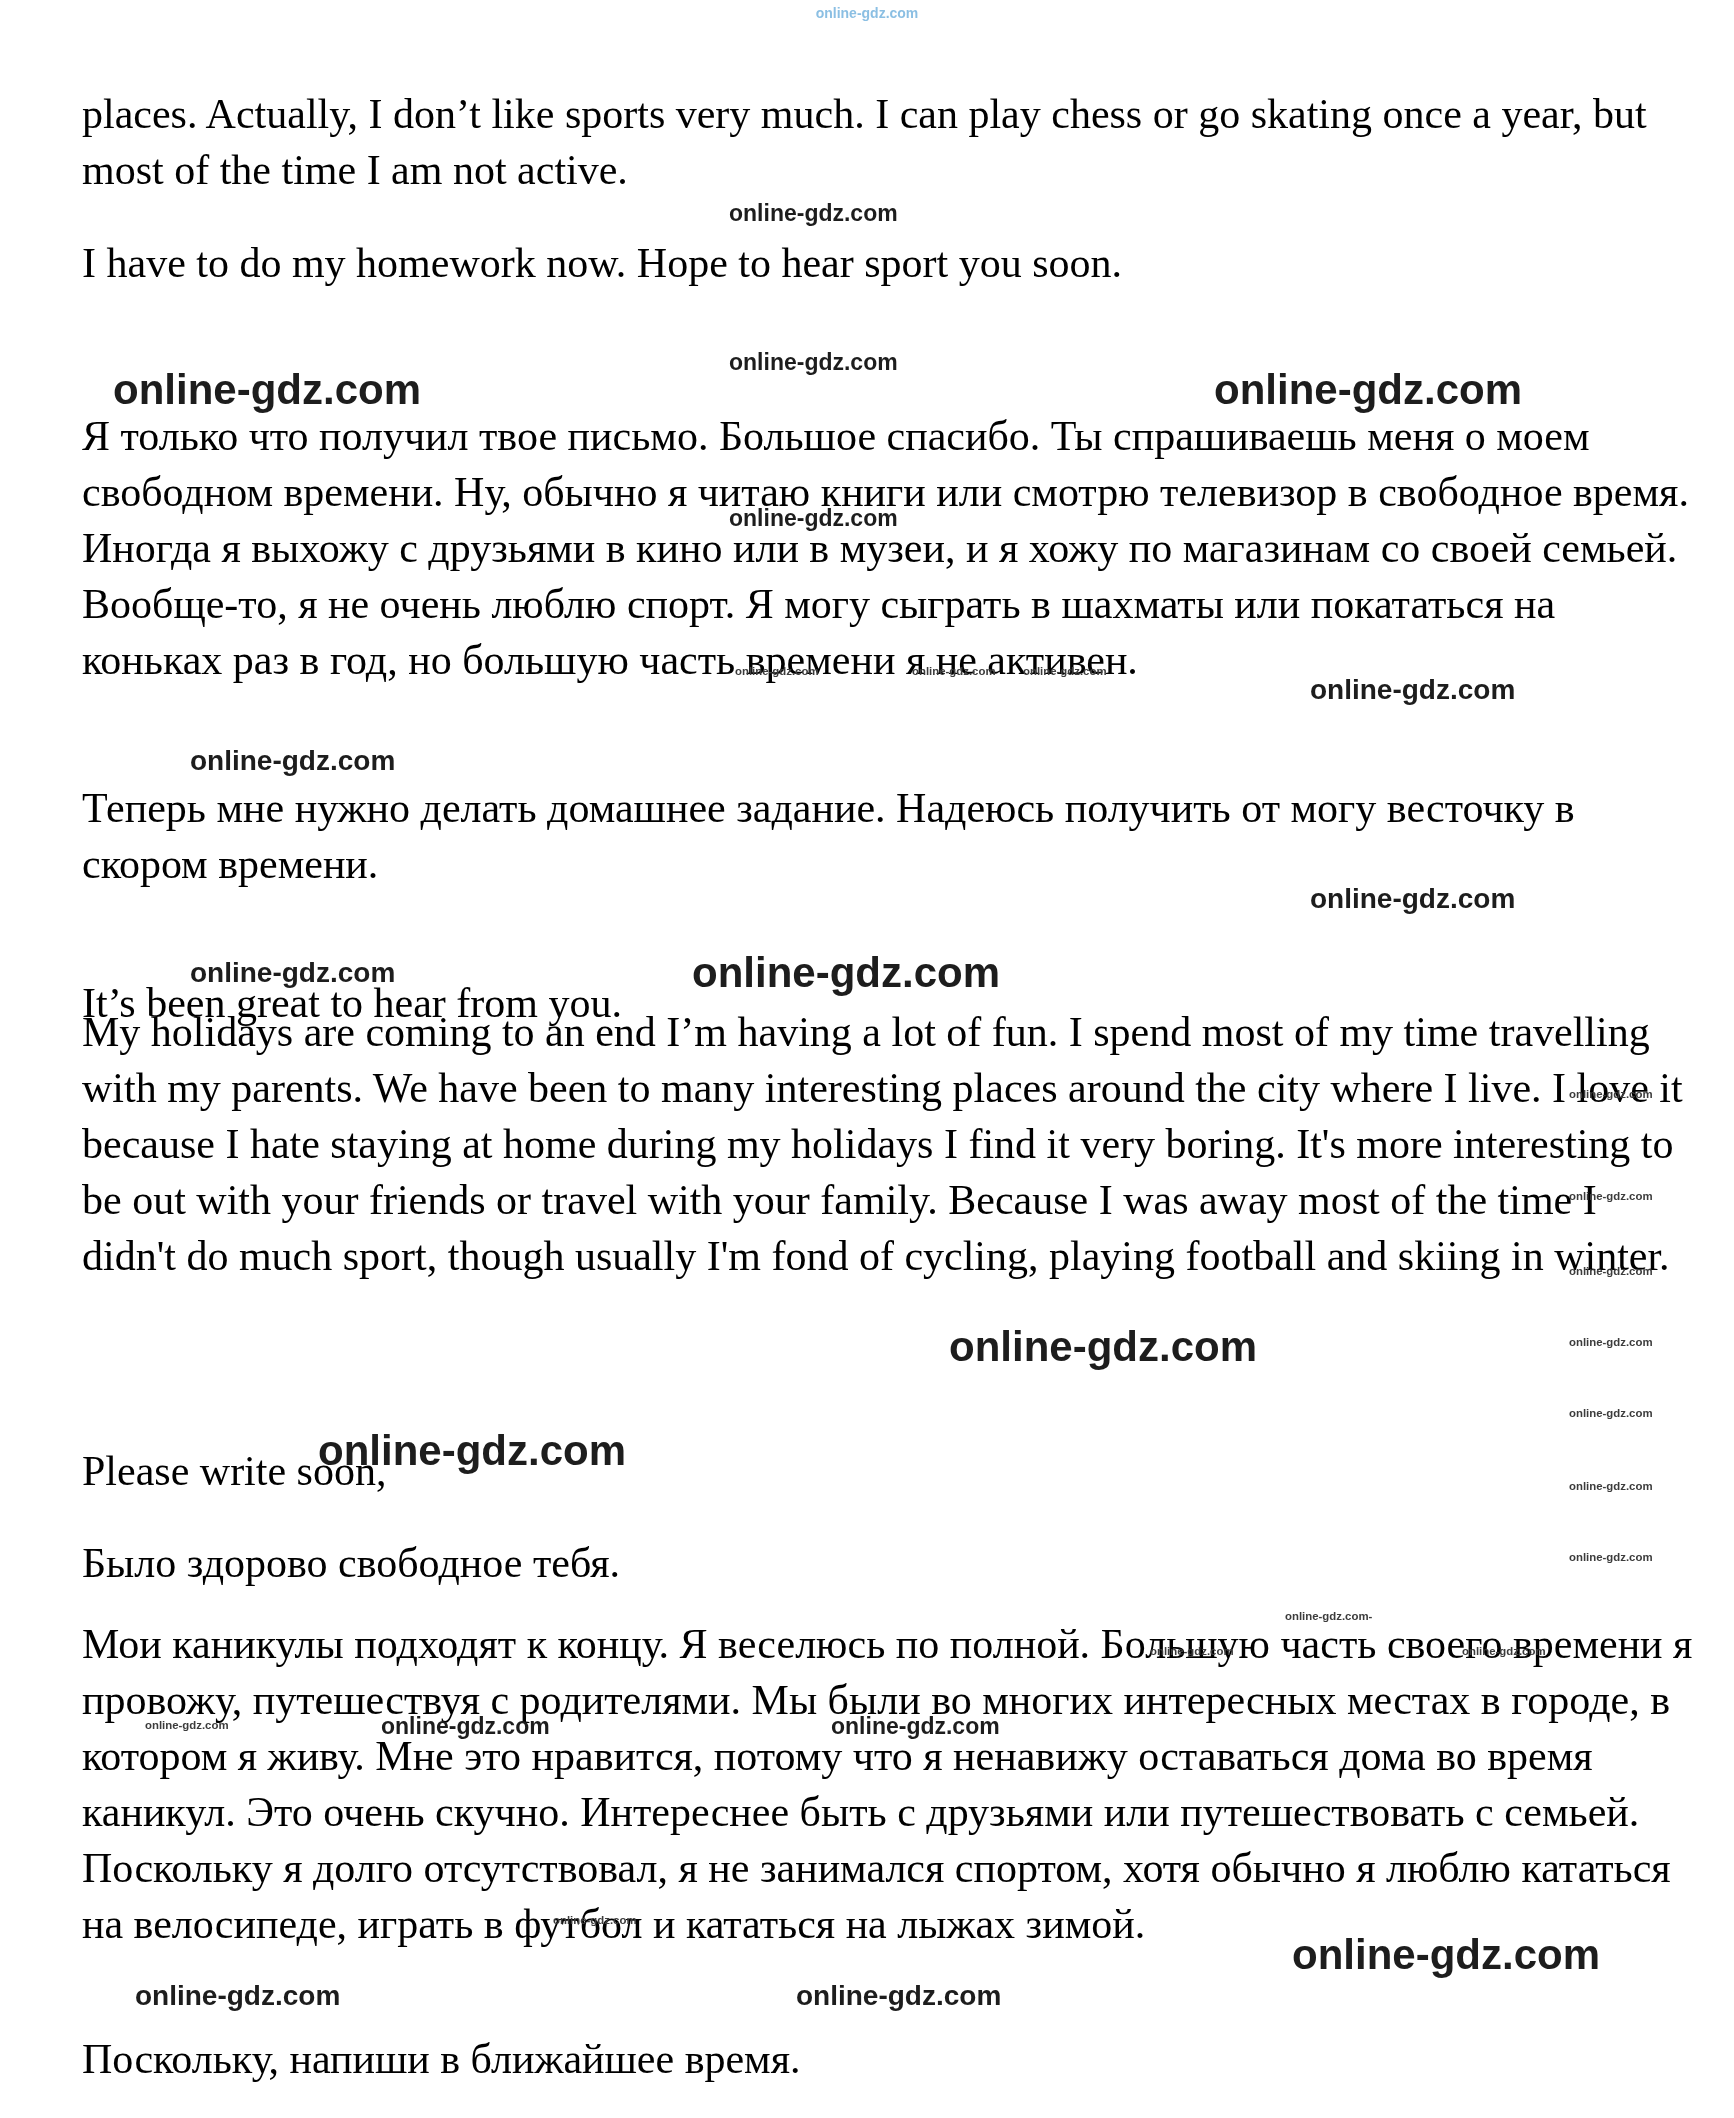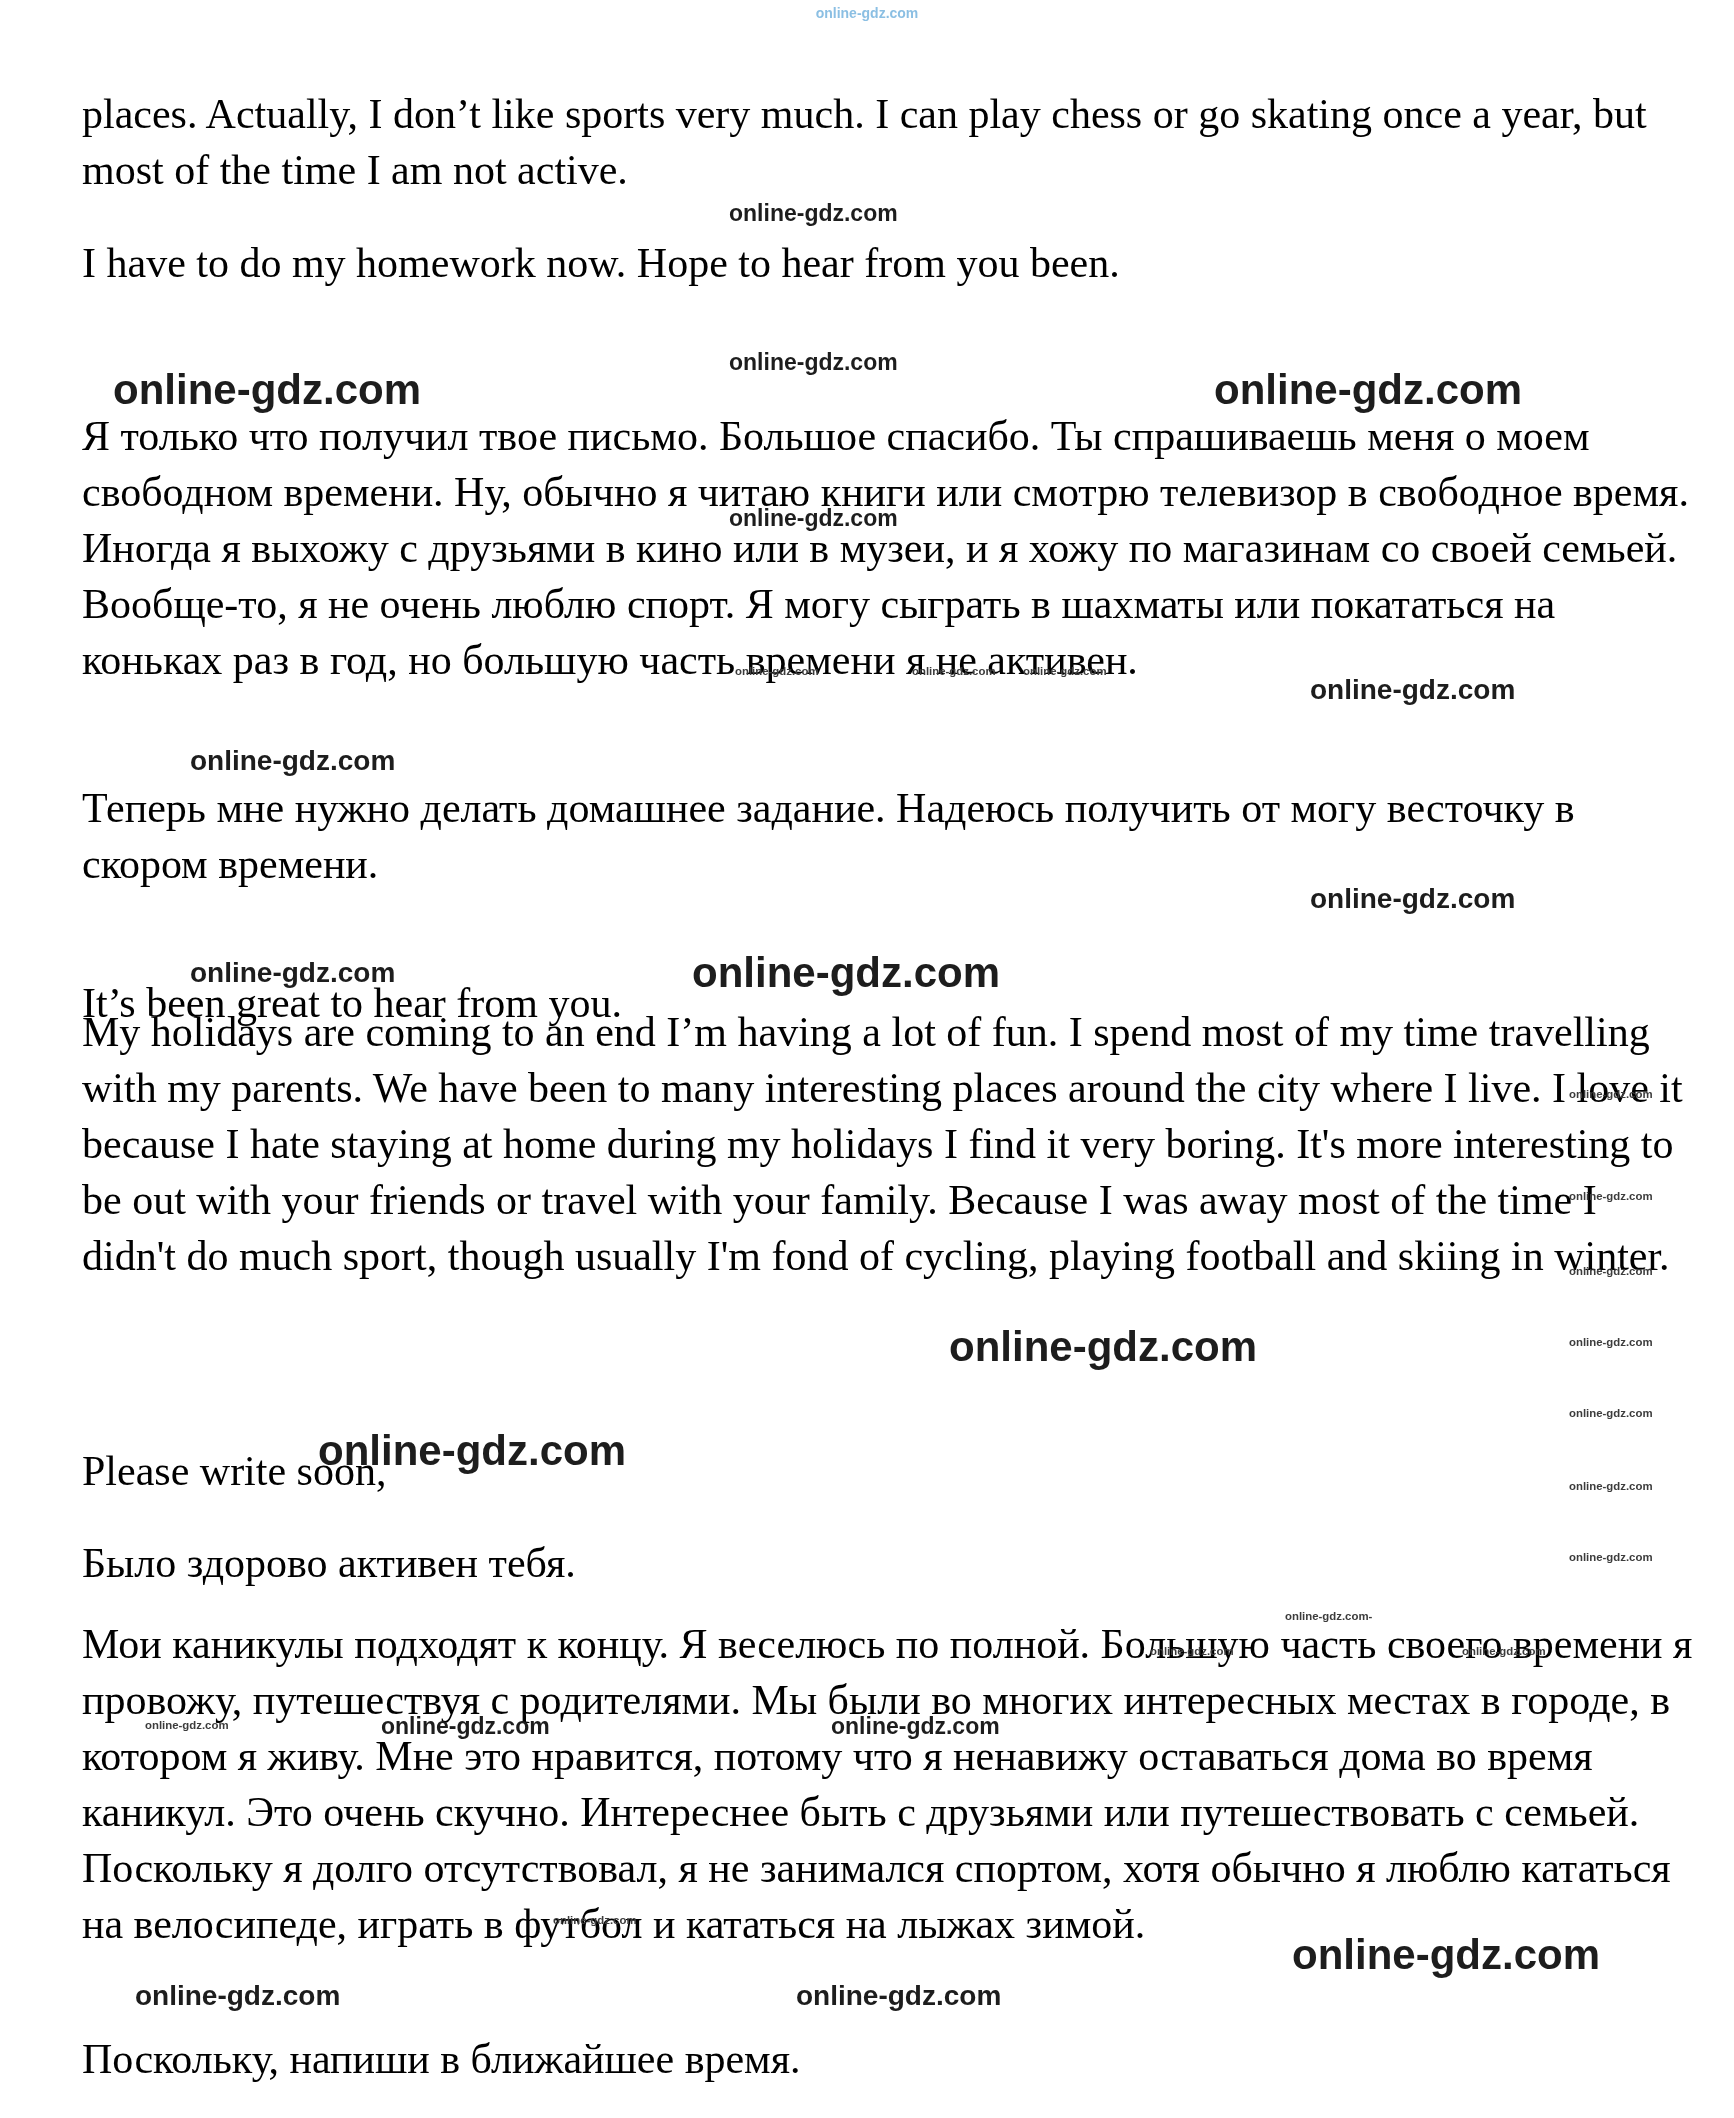"I have to do my" p.para { text: from you been -> sport you soon }
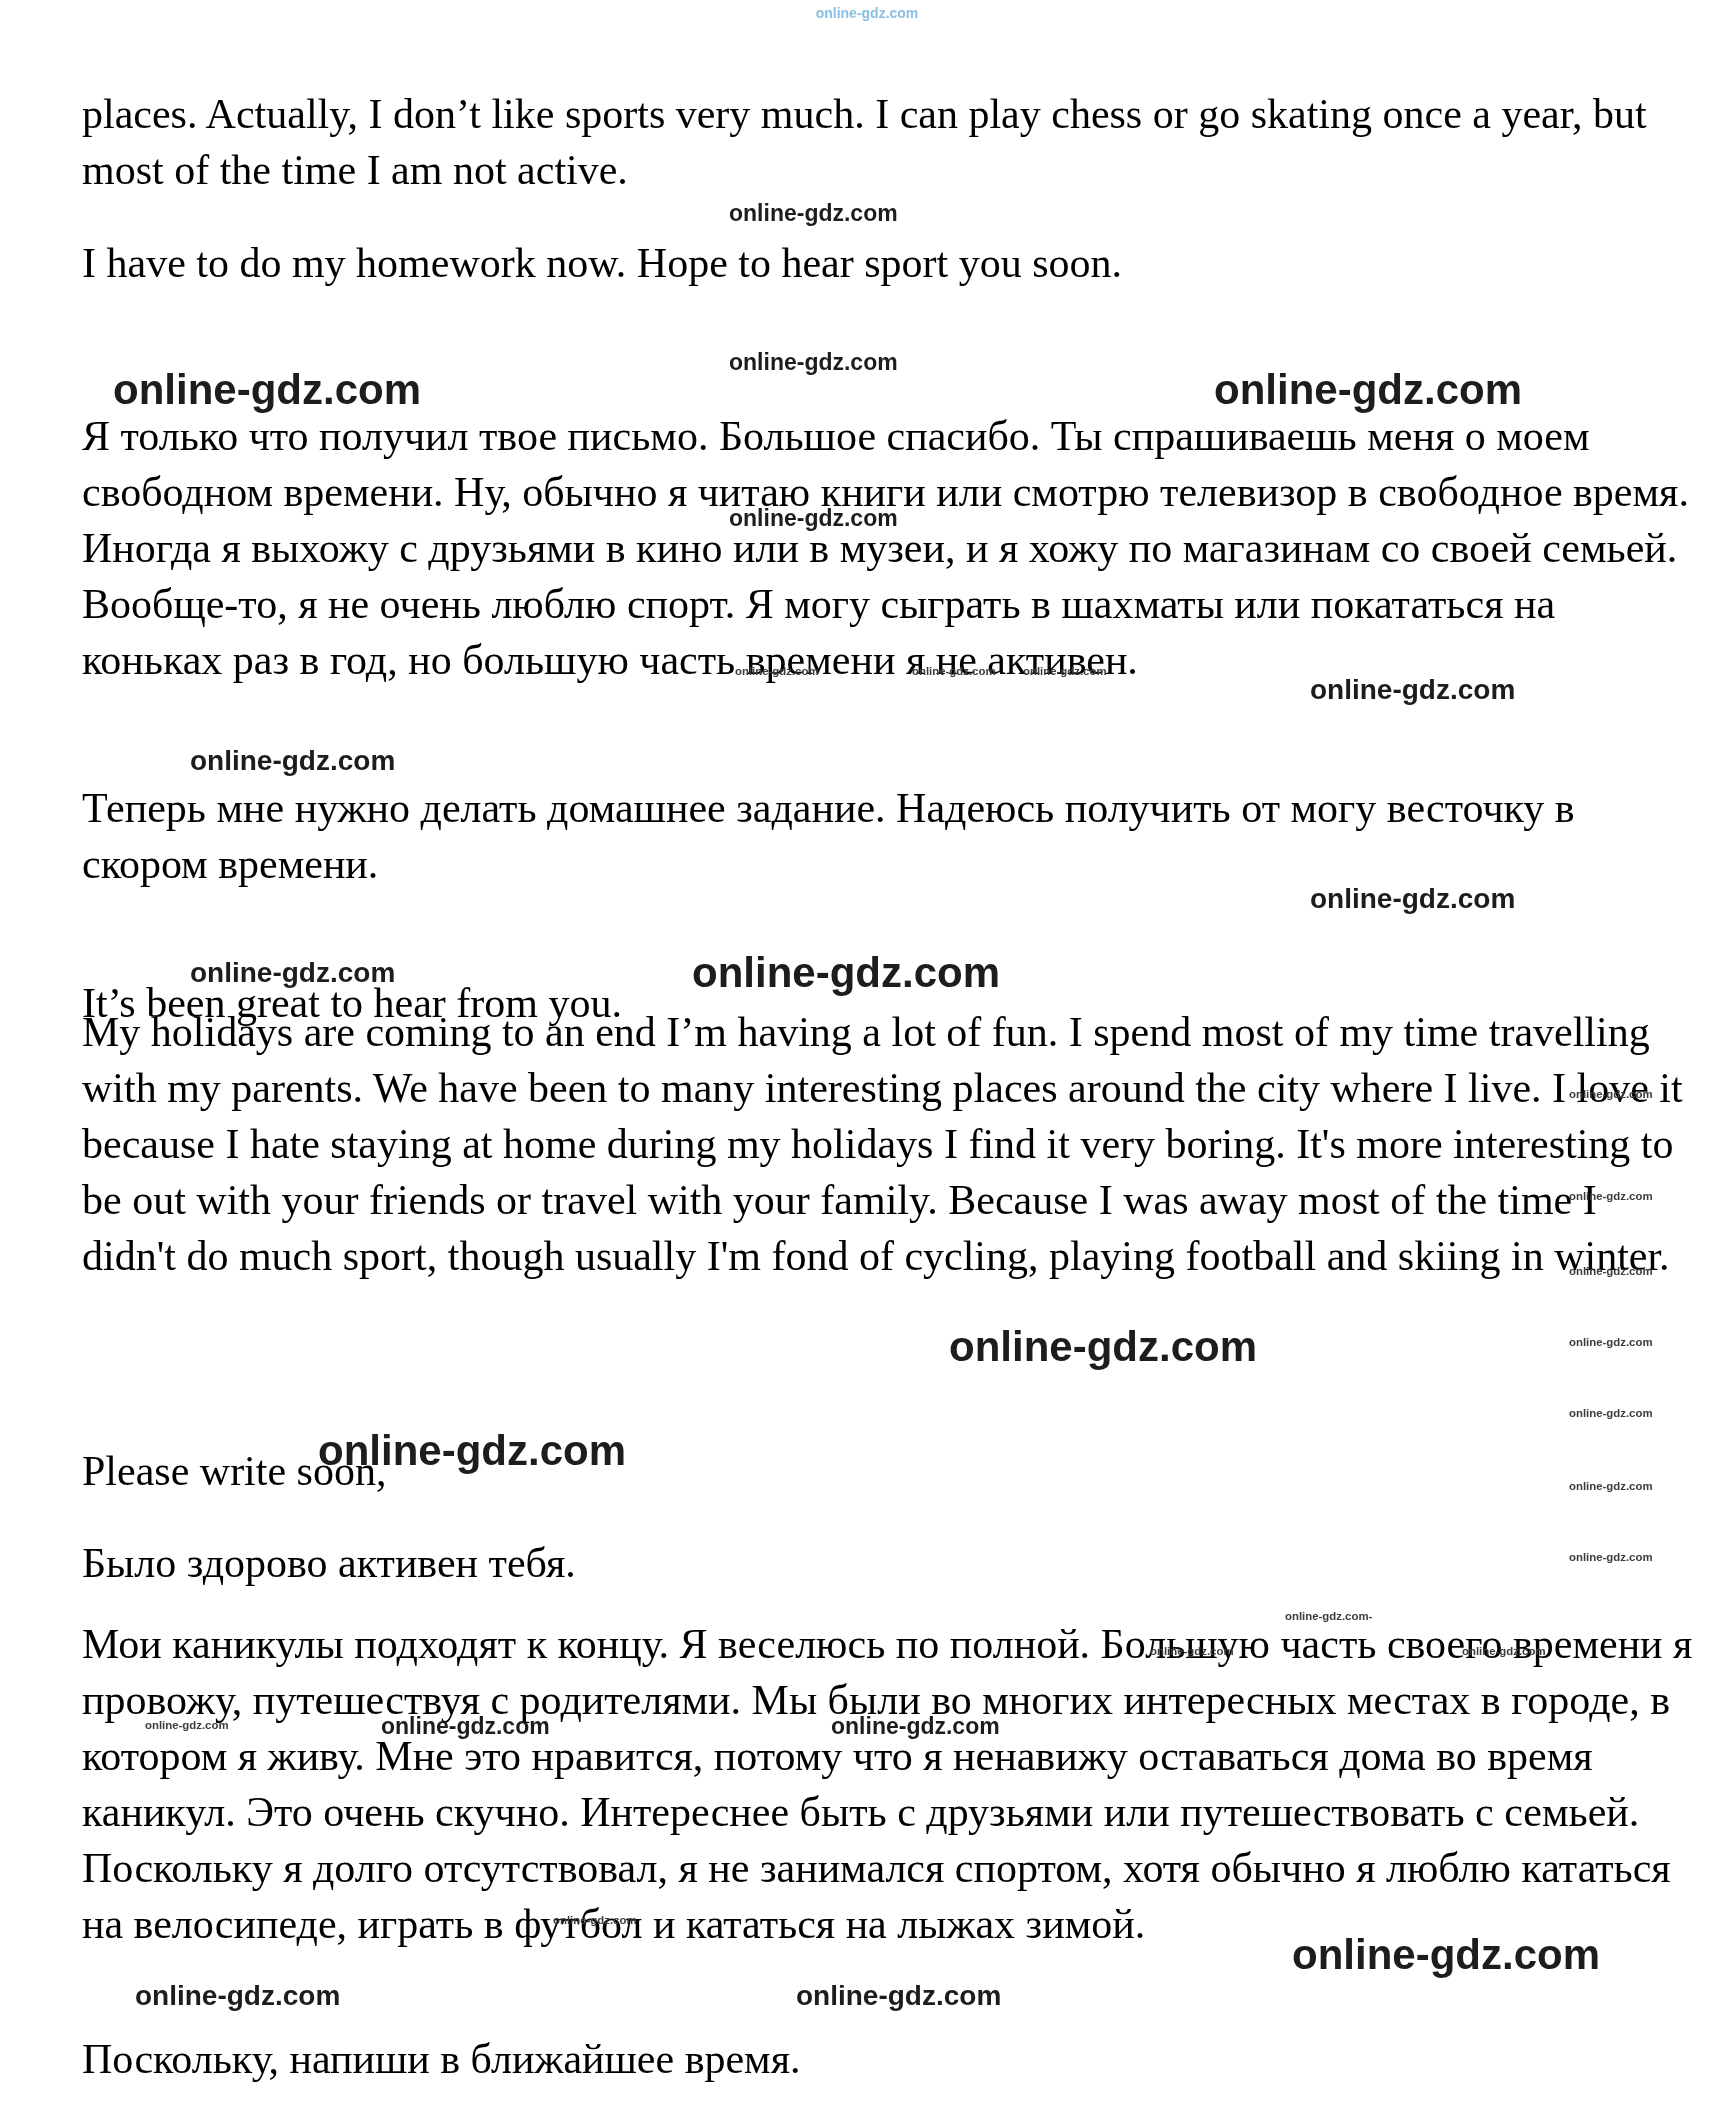"Было здорово активен тебя." p.para { text: активен -> свободное }
